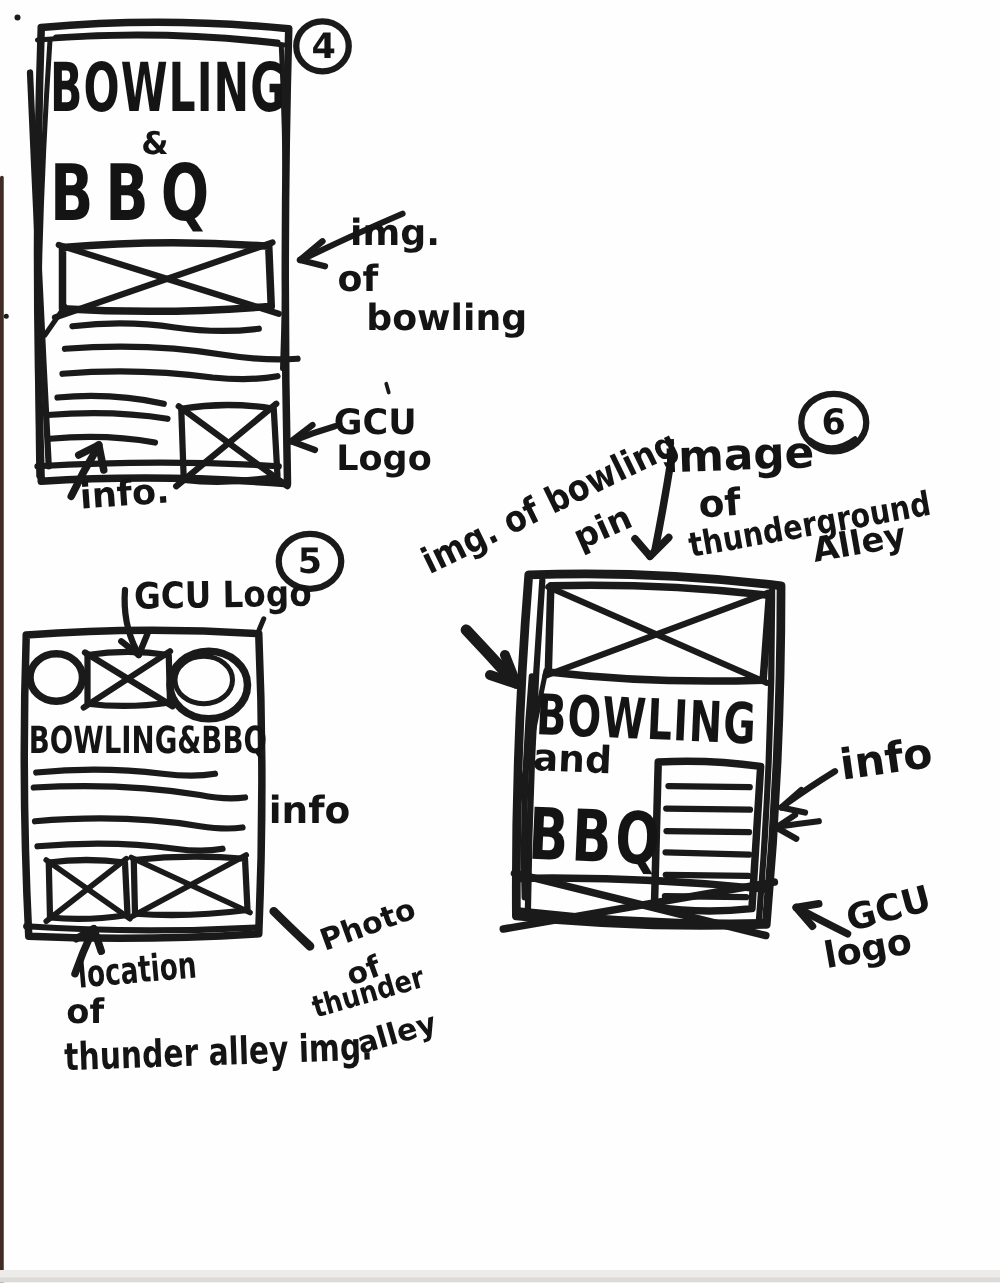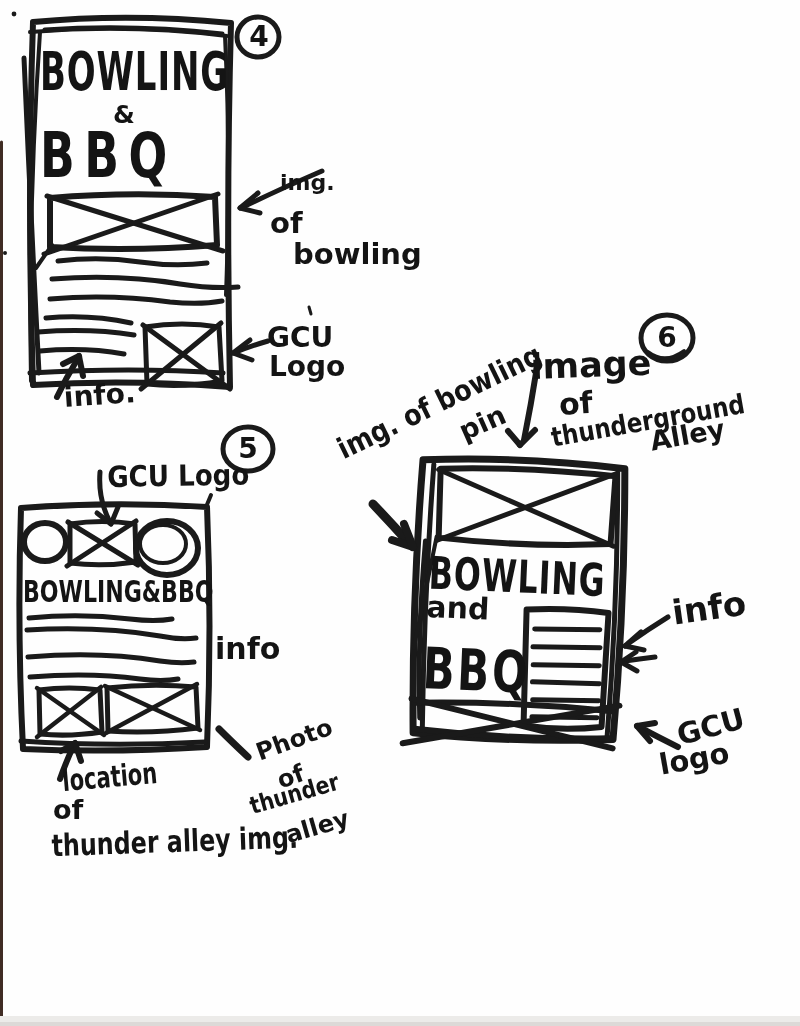"img." div.hw { font-size: 22px -> 29px }
